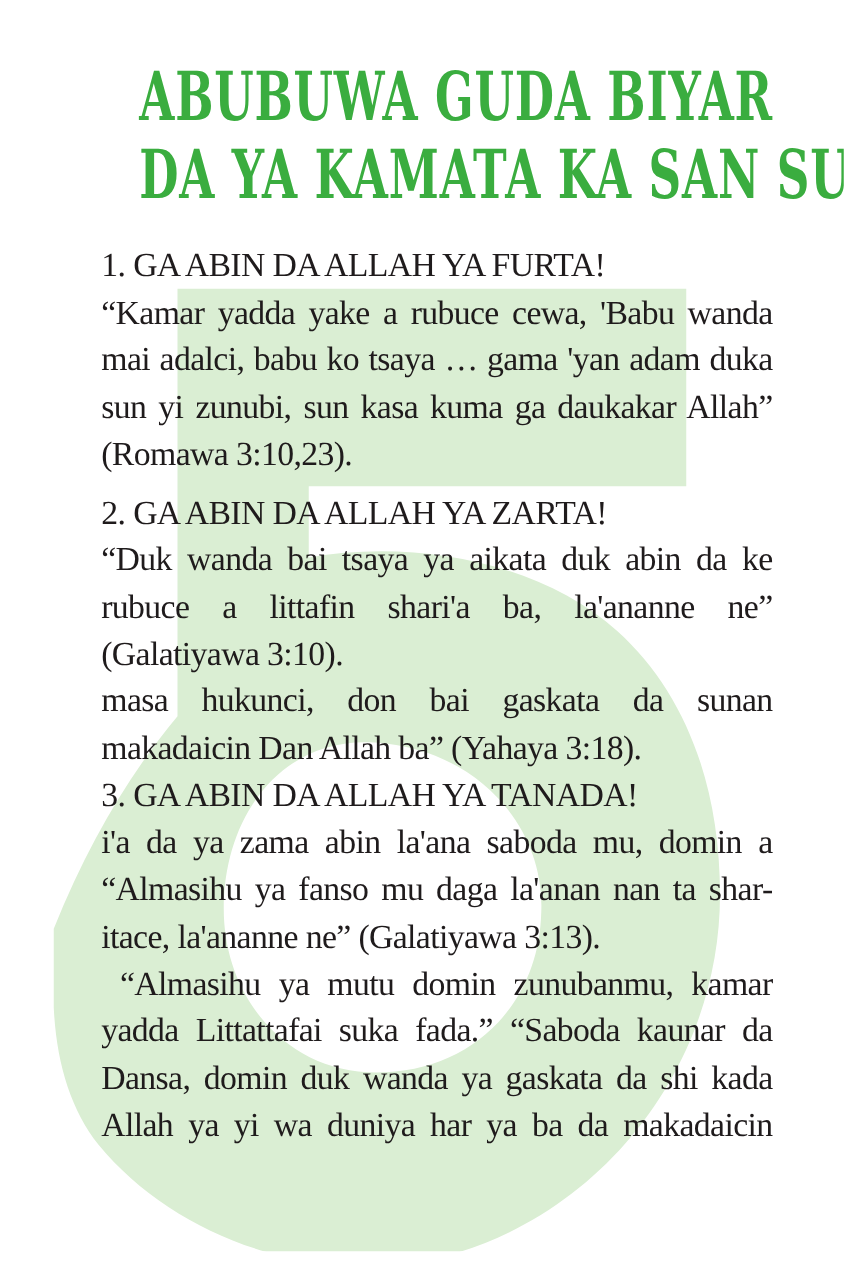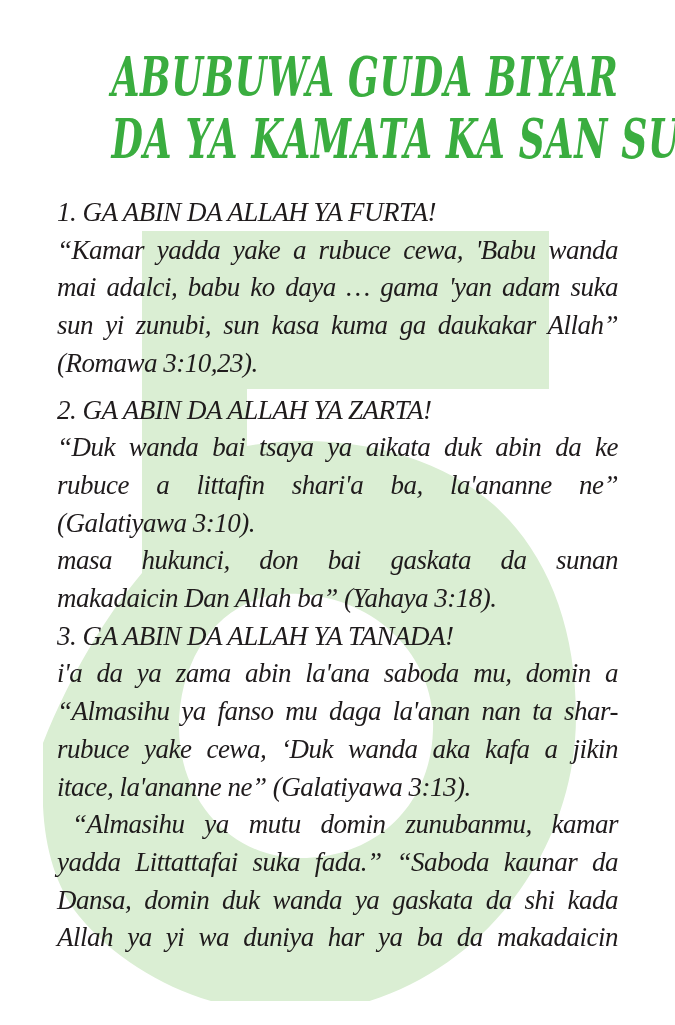"ABUBUWA GUDA BIYAR" .page { font-style: italic -> none }
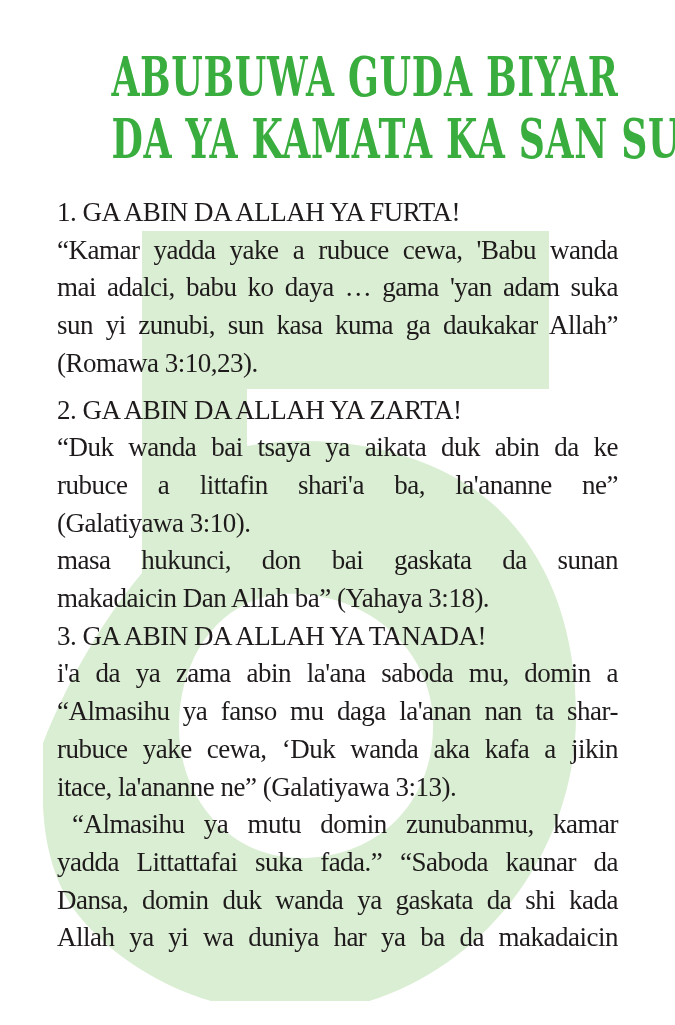"1. GA ABIN DA ALLAH" .line { margin-left: none -> 24px }
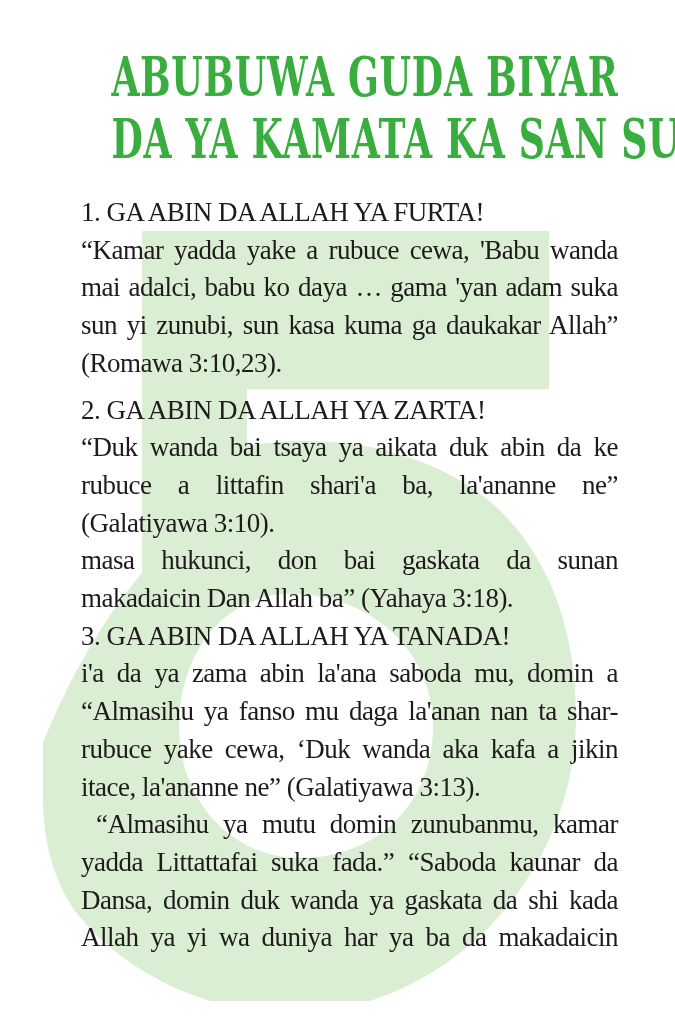"mai adalci, babu ko daya" div.line { text: daya … gama 'yan adam suka -> tsaya … gama 'yan adam duka }
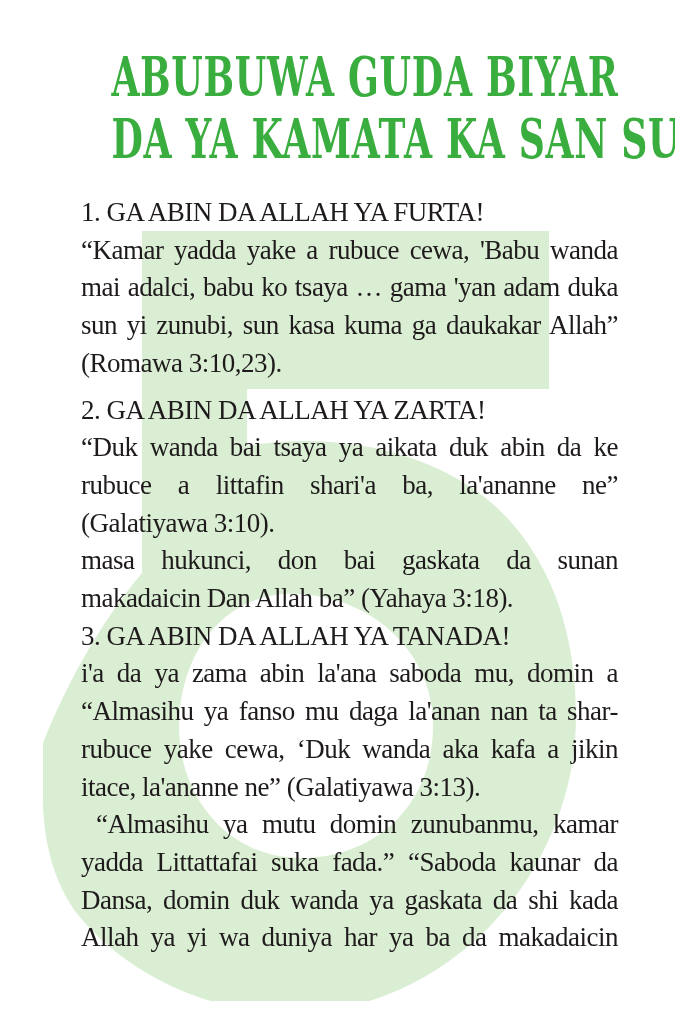"rubuce yake cewa, ‘Duk wanda" div.line { html: <div>rubuce yake cewa, ‘Duk wanda aka kafa a jikin</div> -> none }
